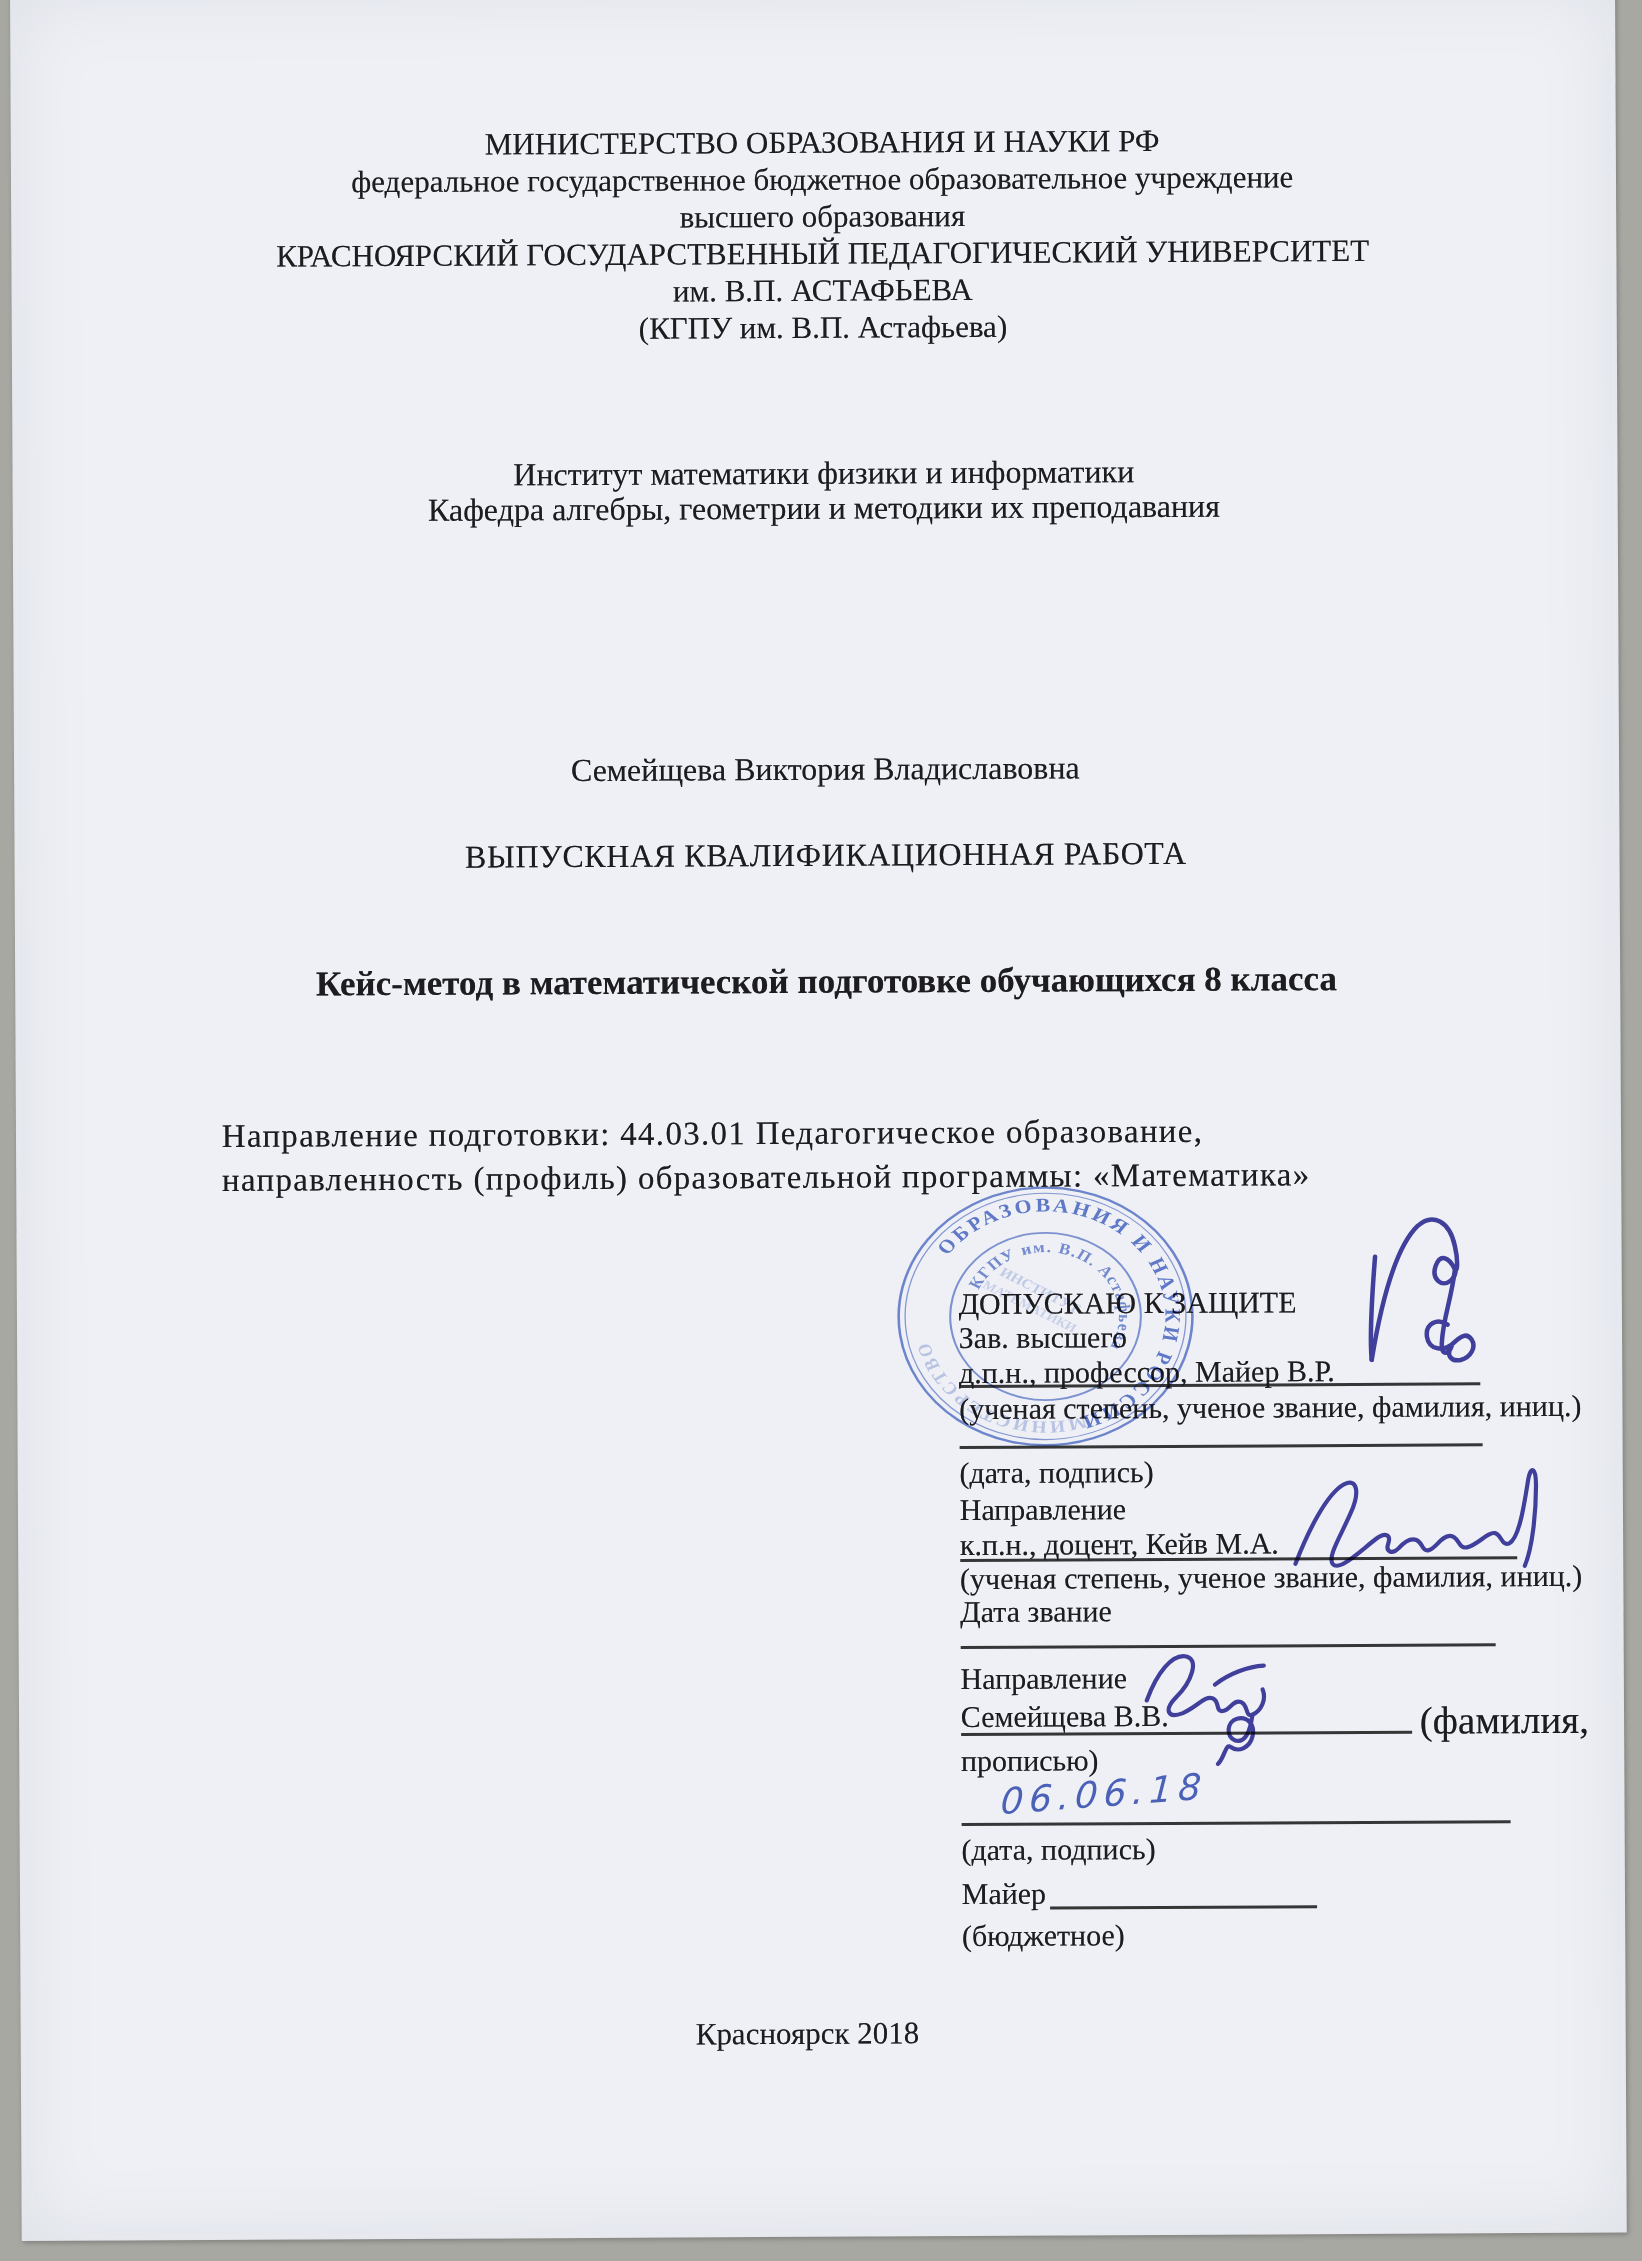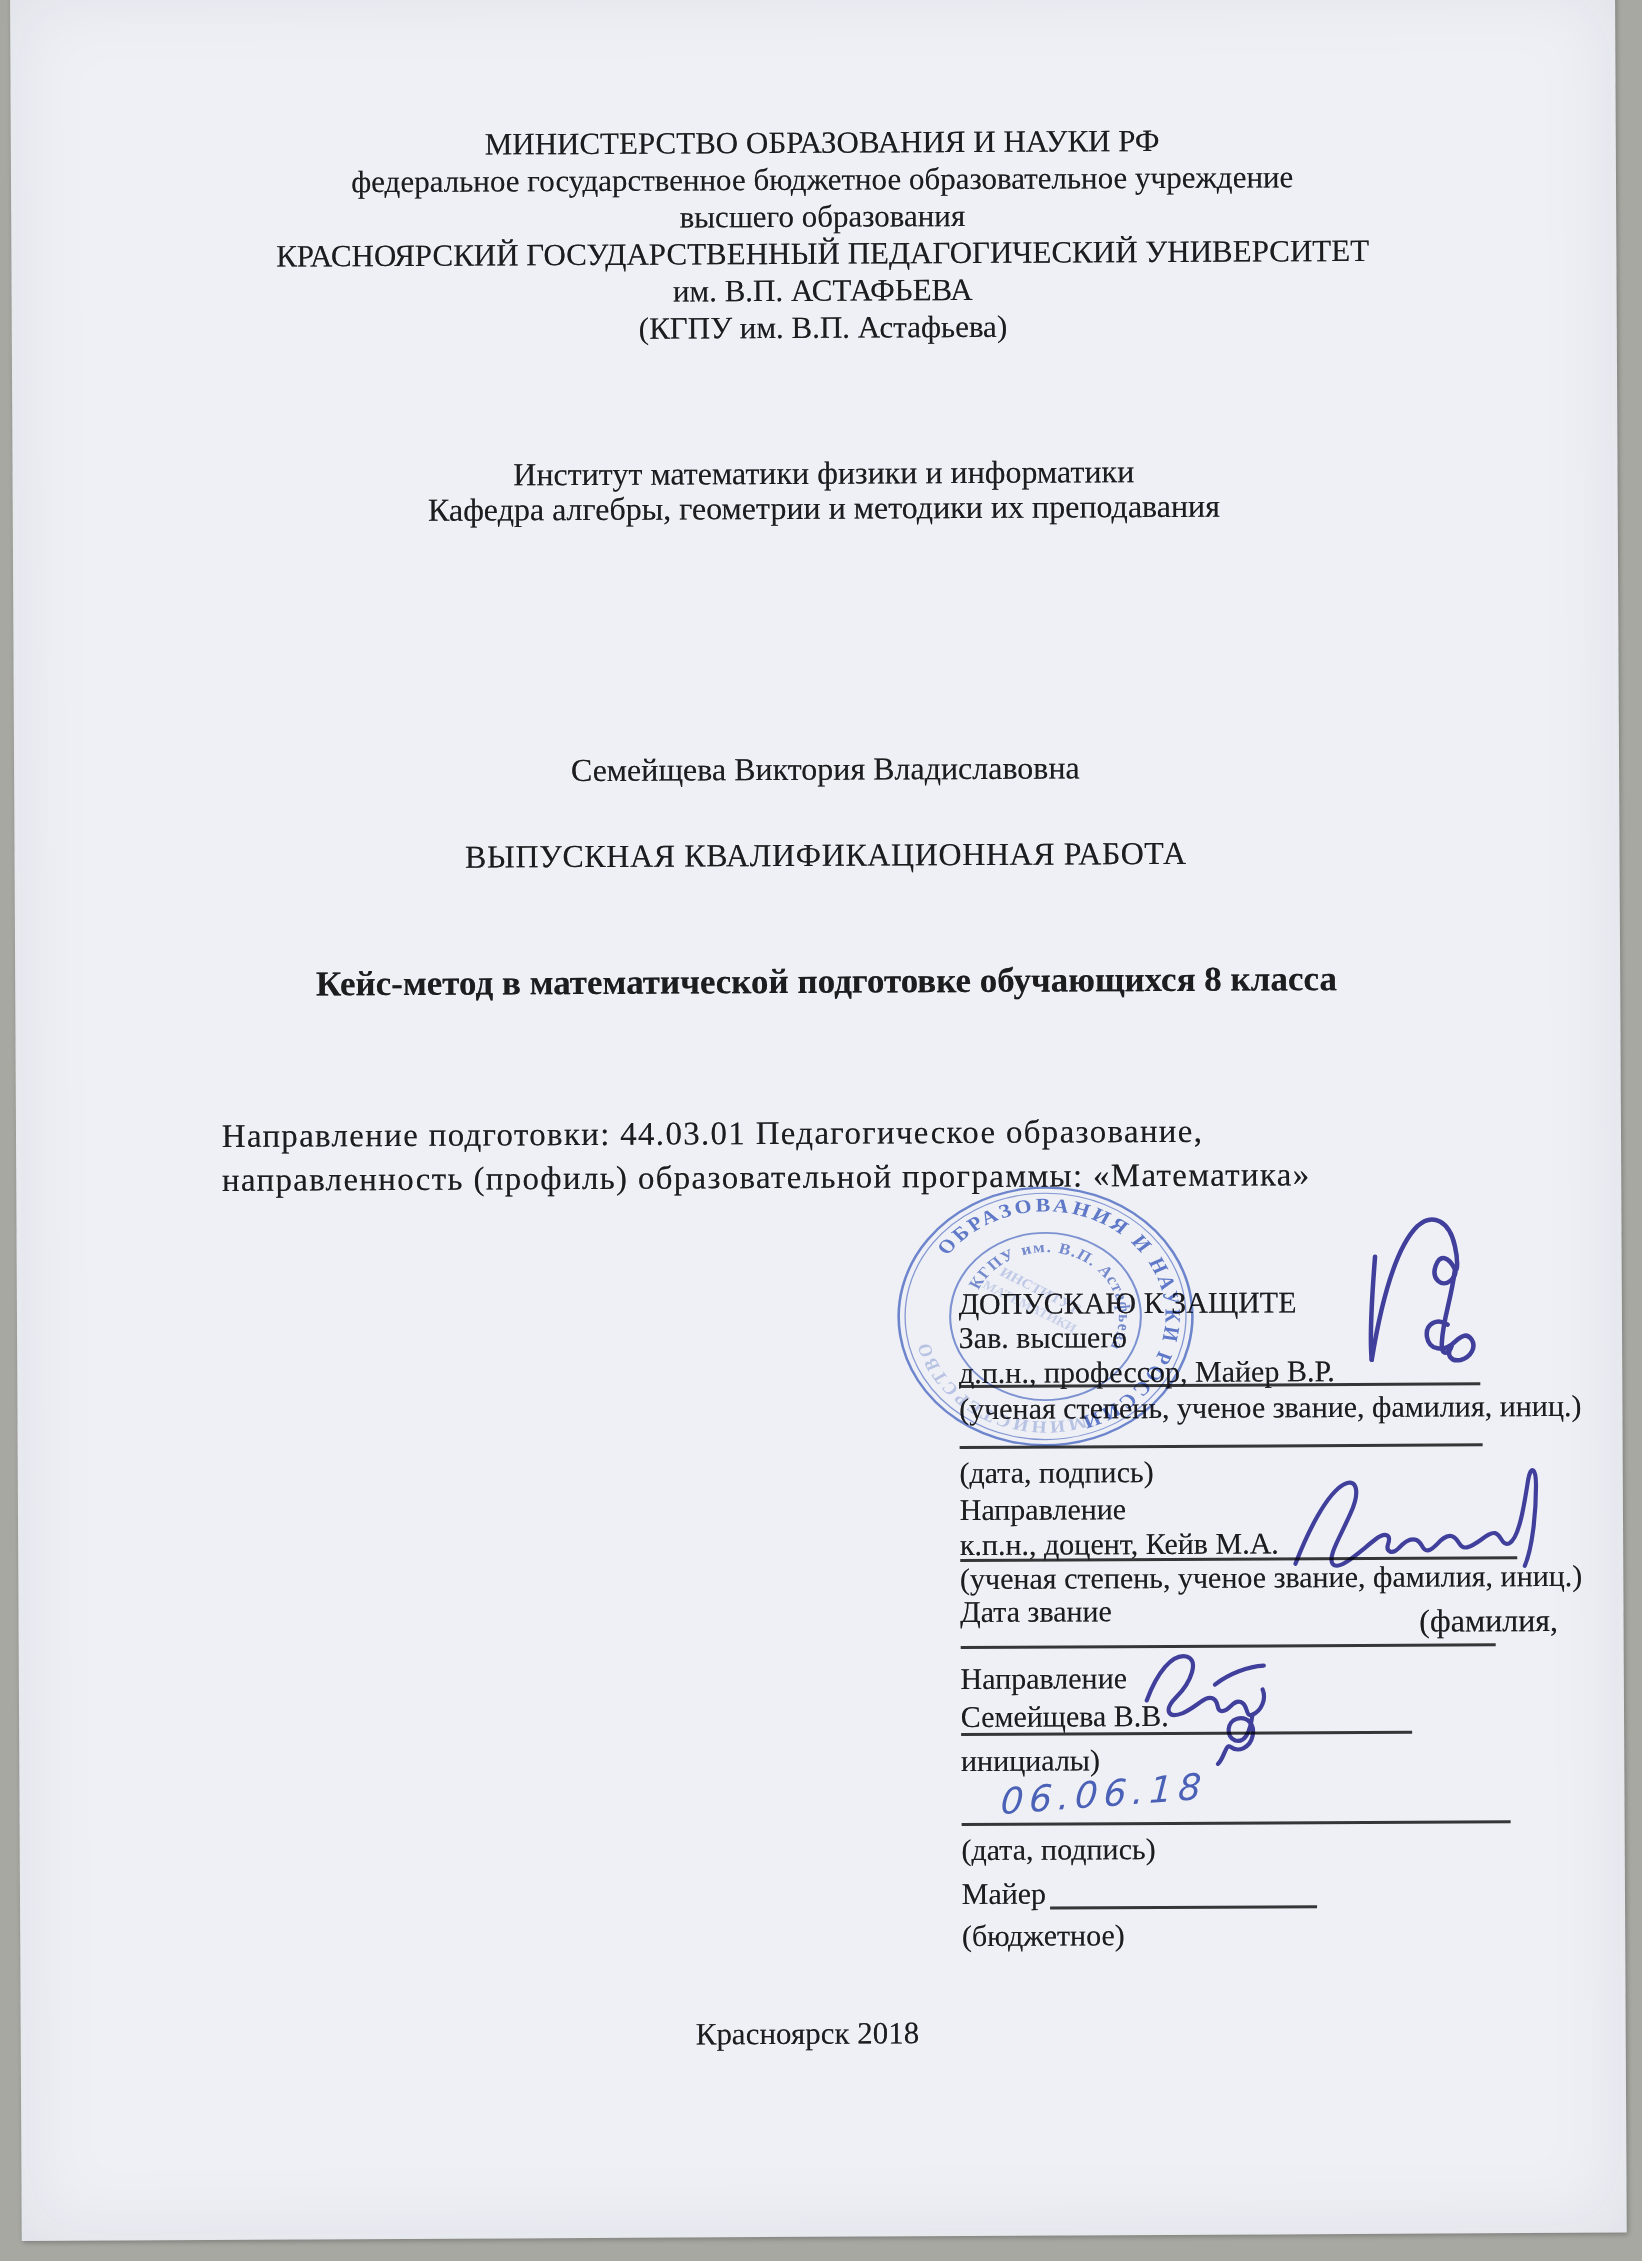"(фамилия," div.txt { font-size: 32px -> 39px; top: 1610px -> 1705px }
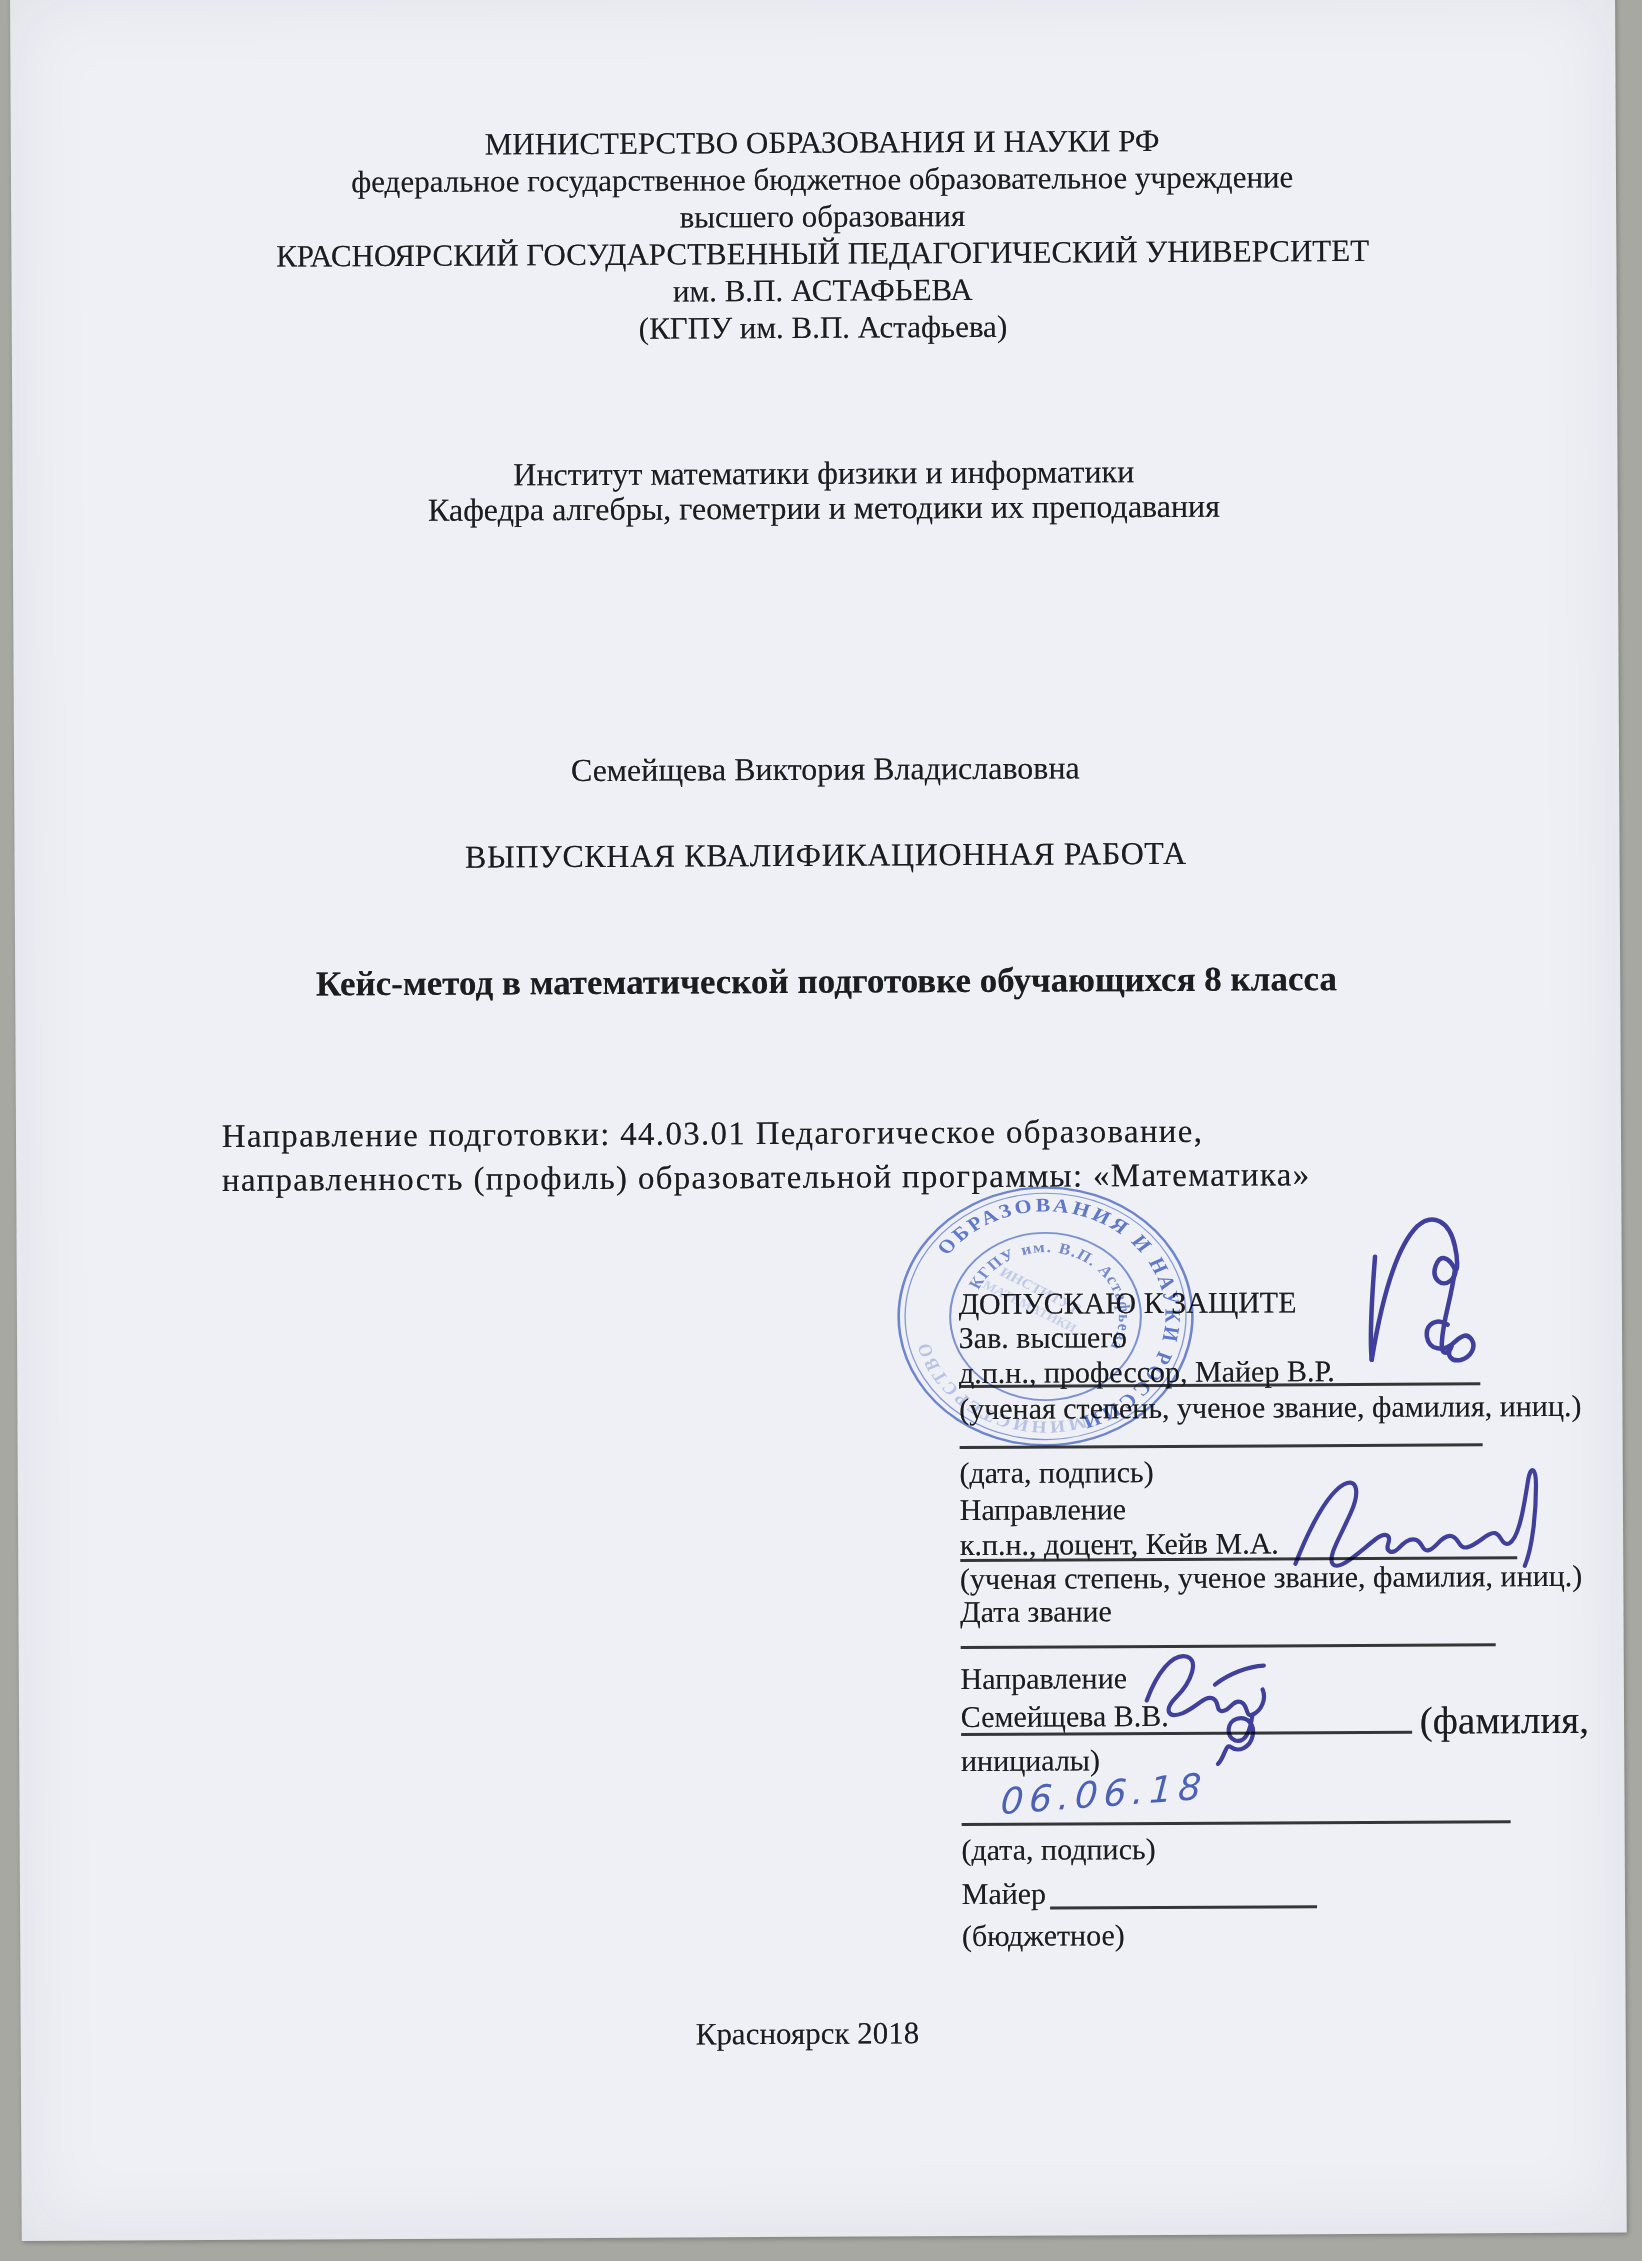"инициалы)" div.txt { text: инициалы -> прописью }
